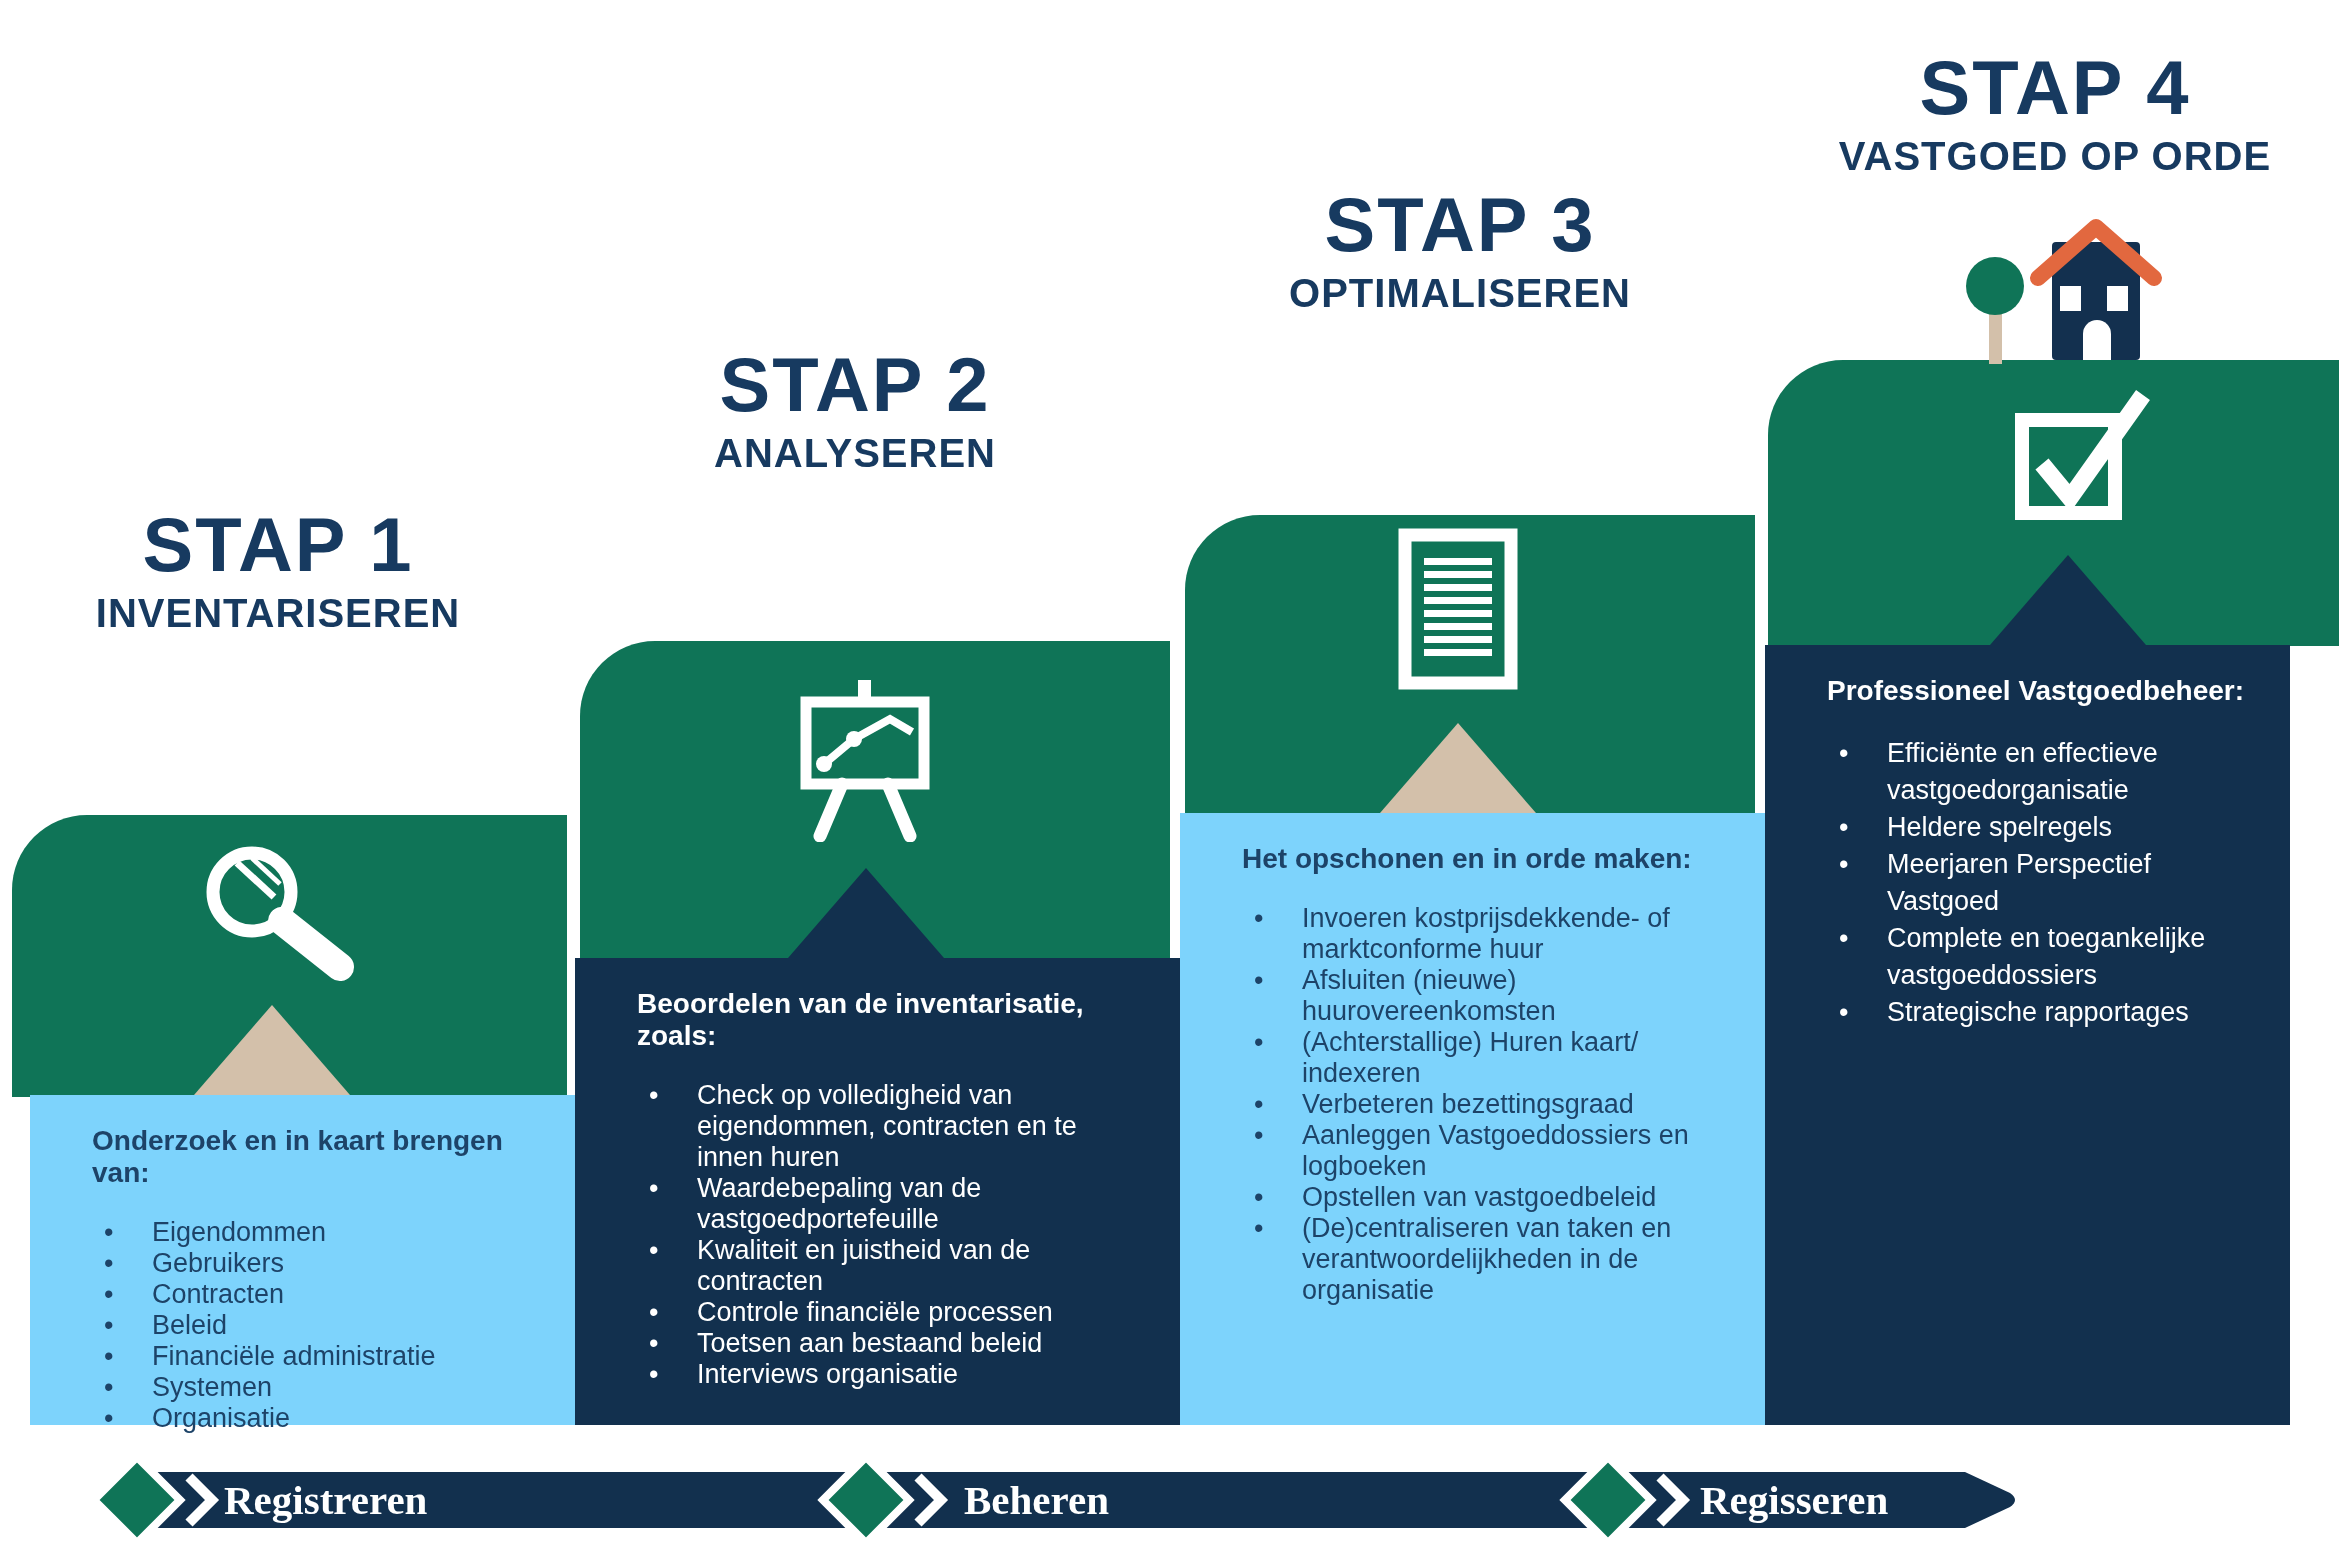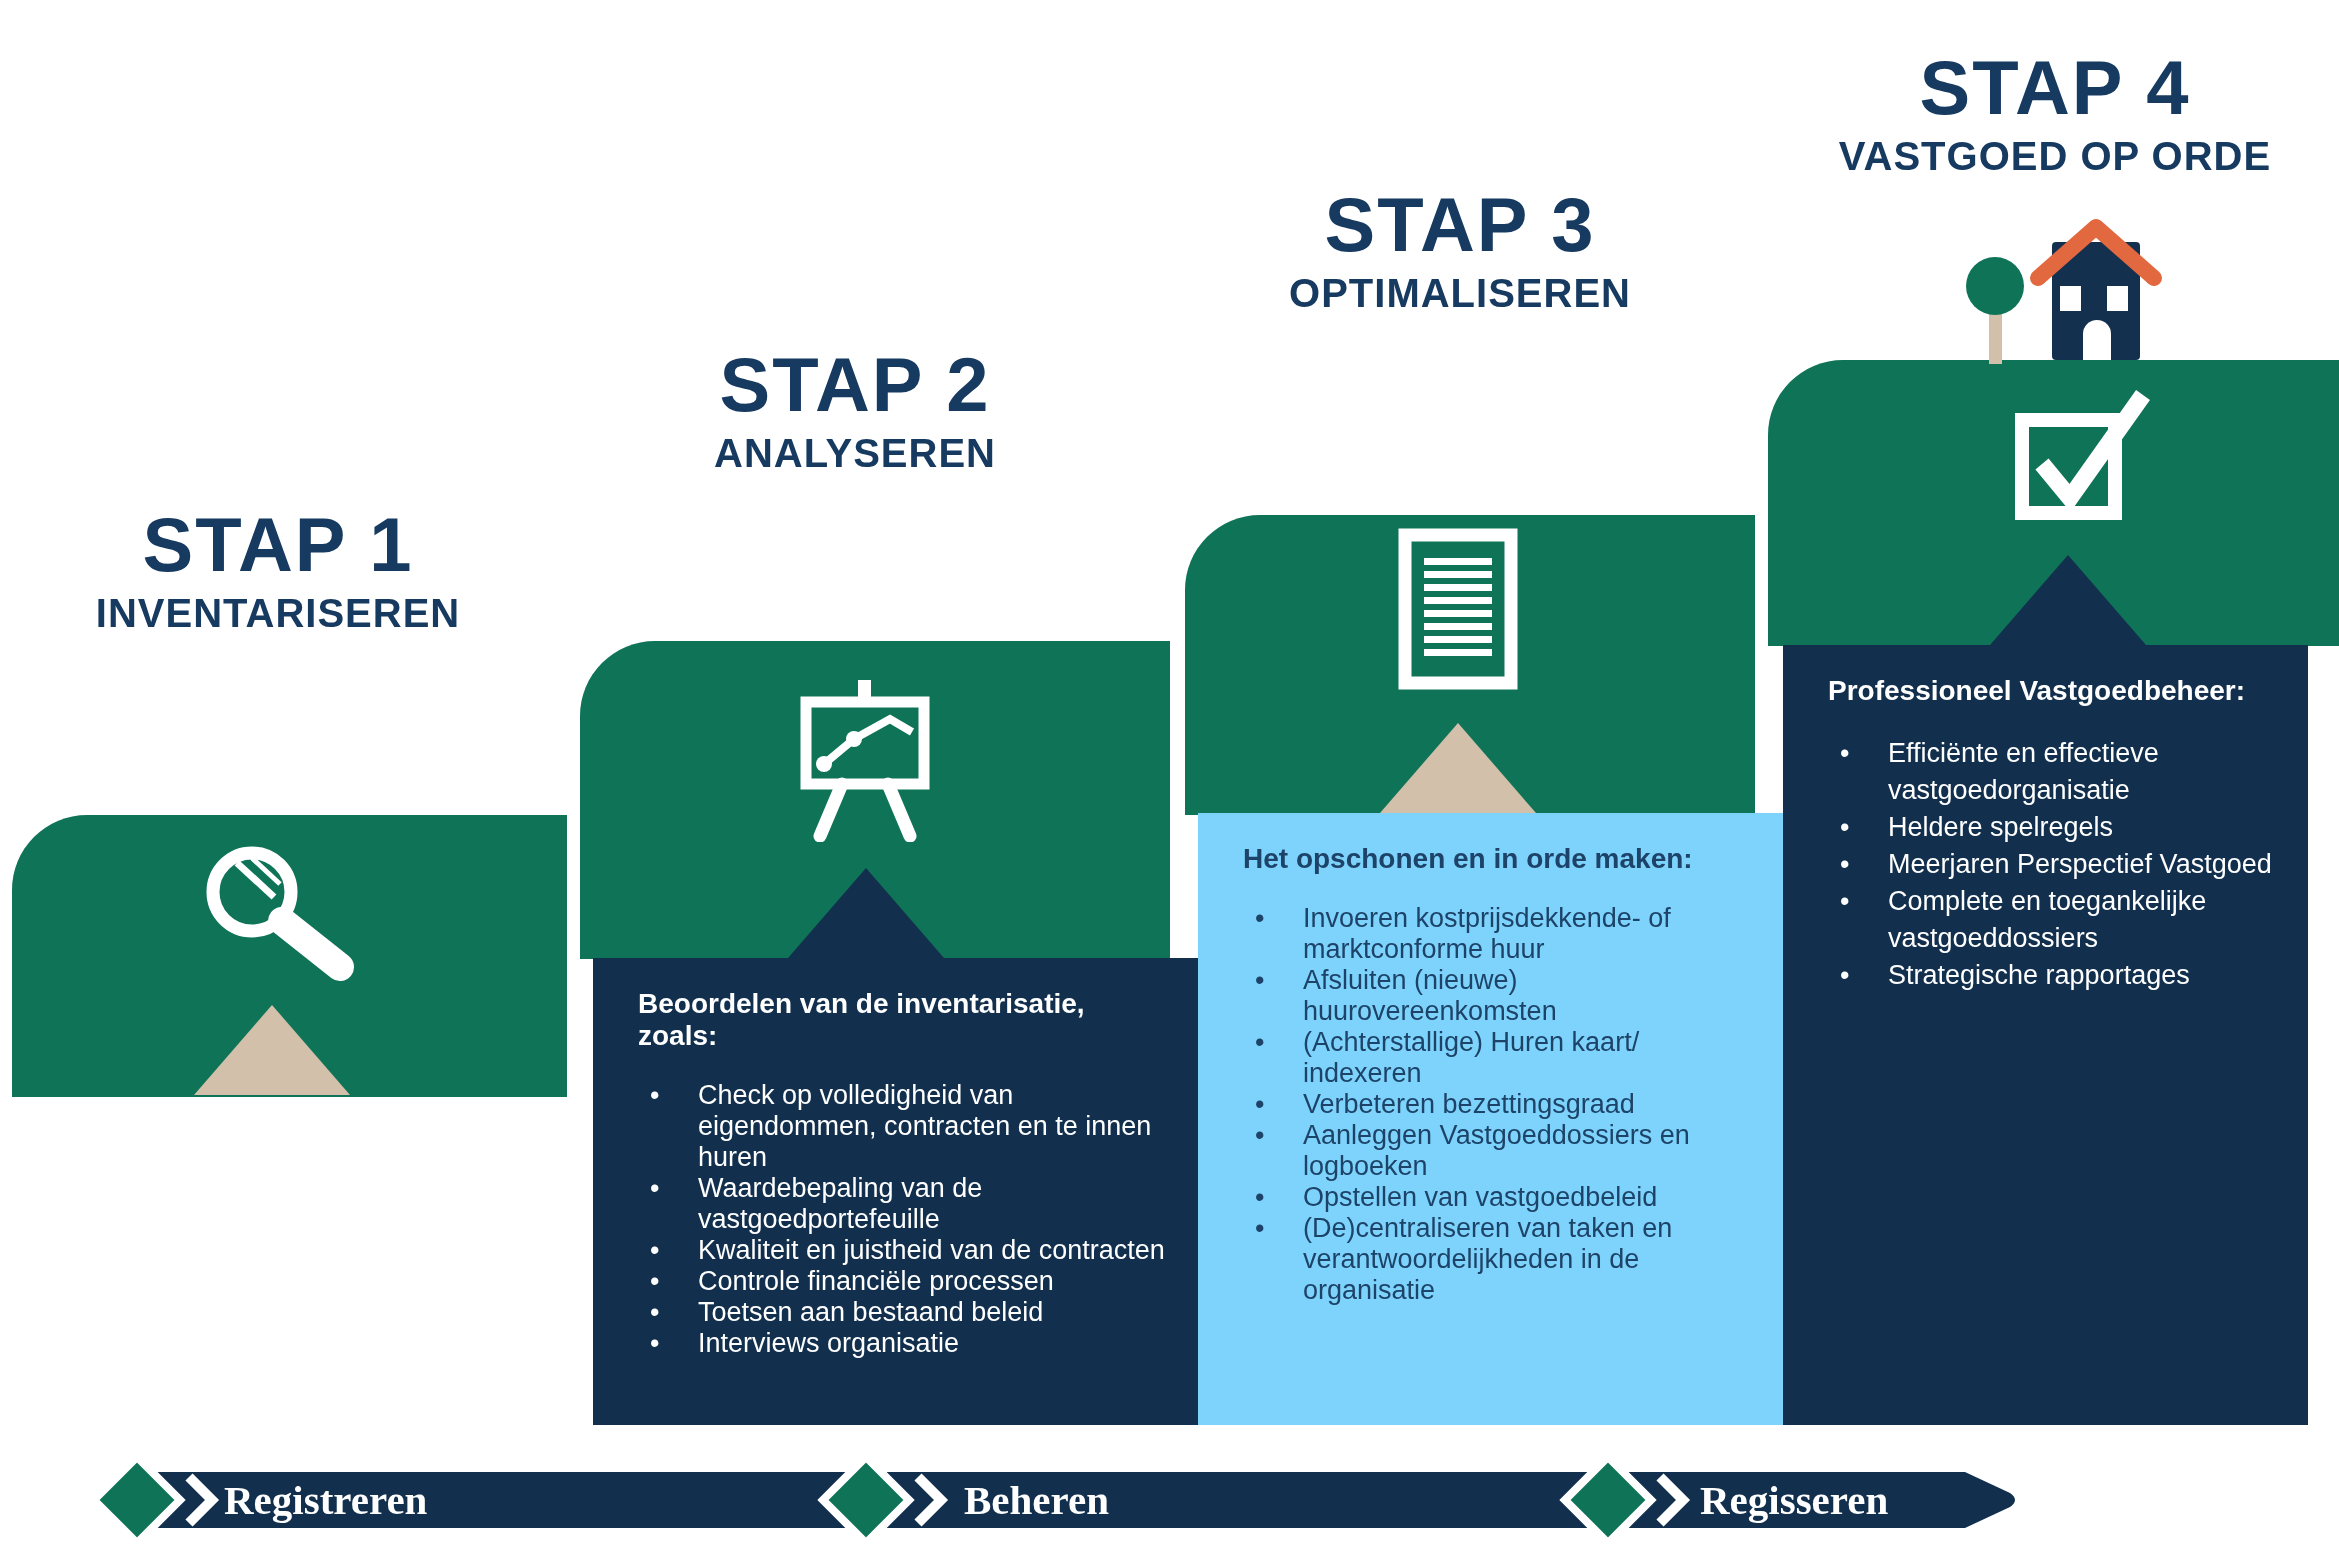"Professioneel Vastgoedbeheer:" .box { margin-left: 18px -> none; padding: 30px 30px 0 45px -> 30px 30px 0 62px }
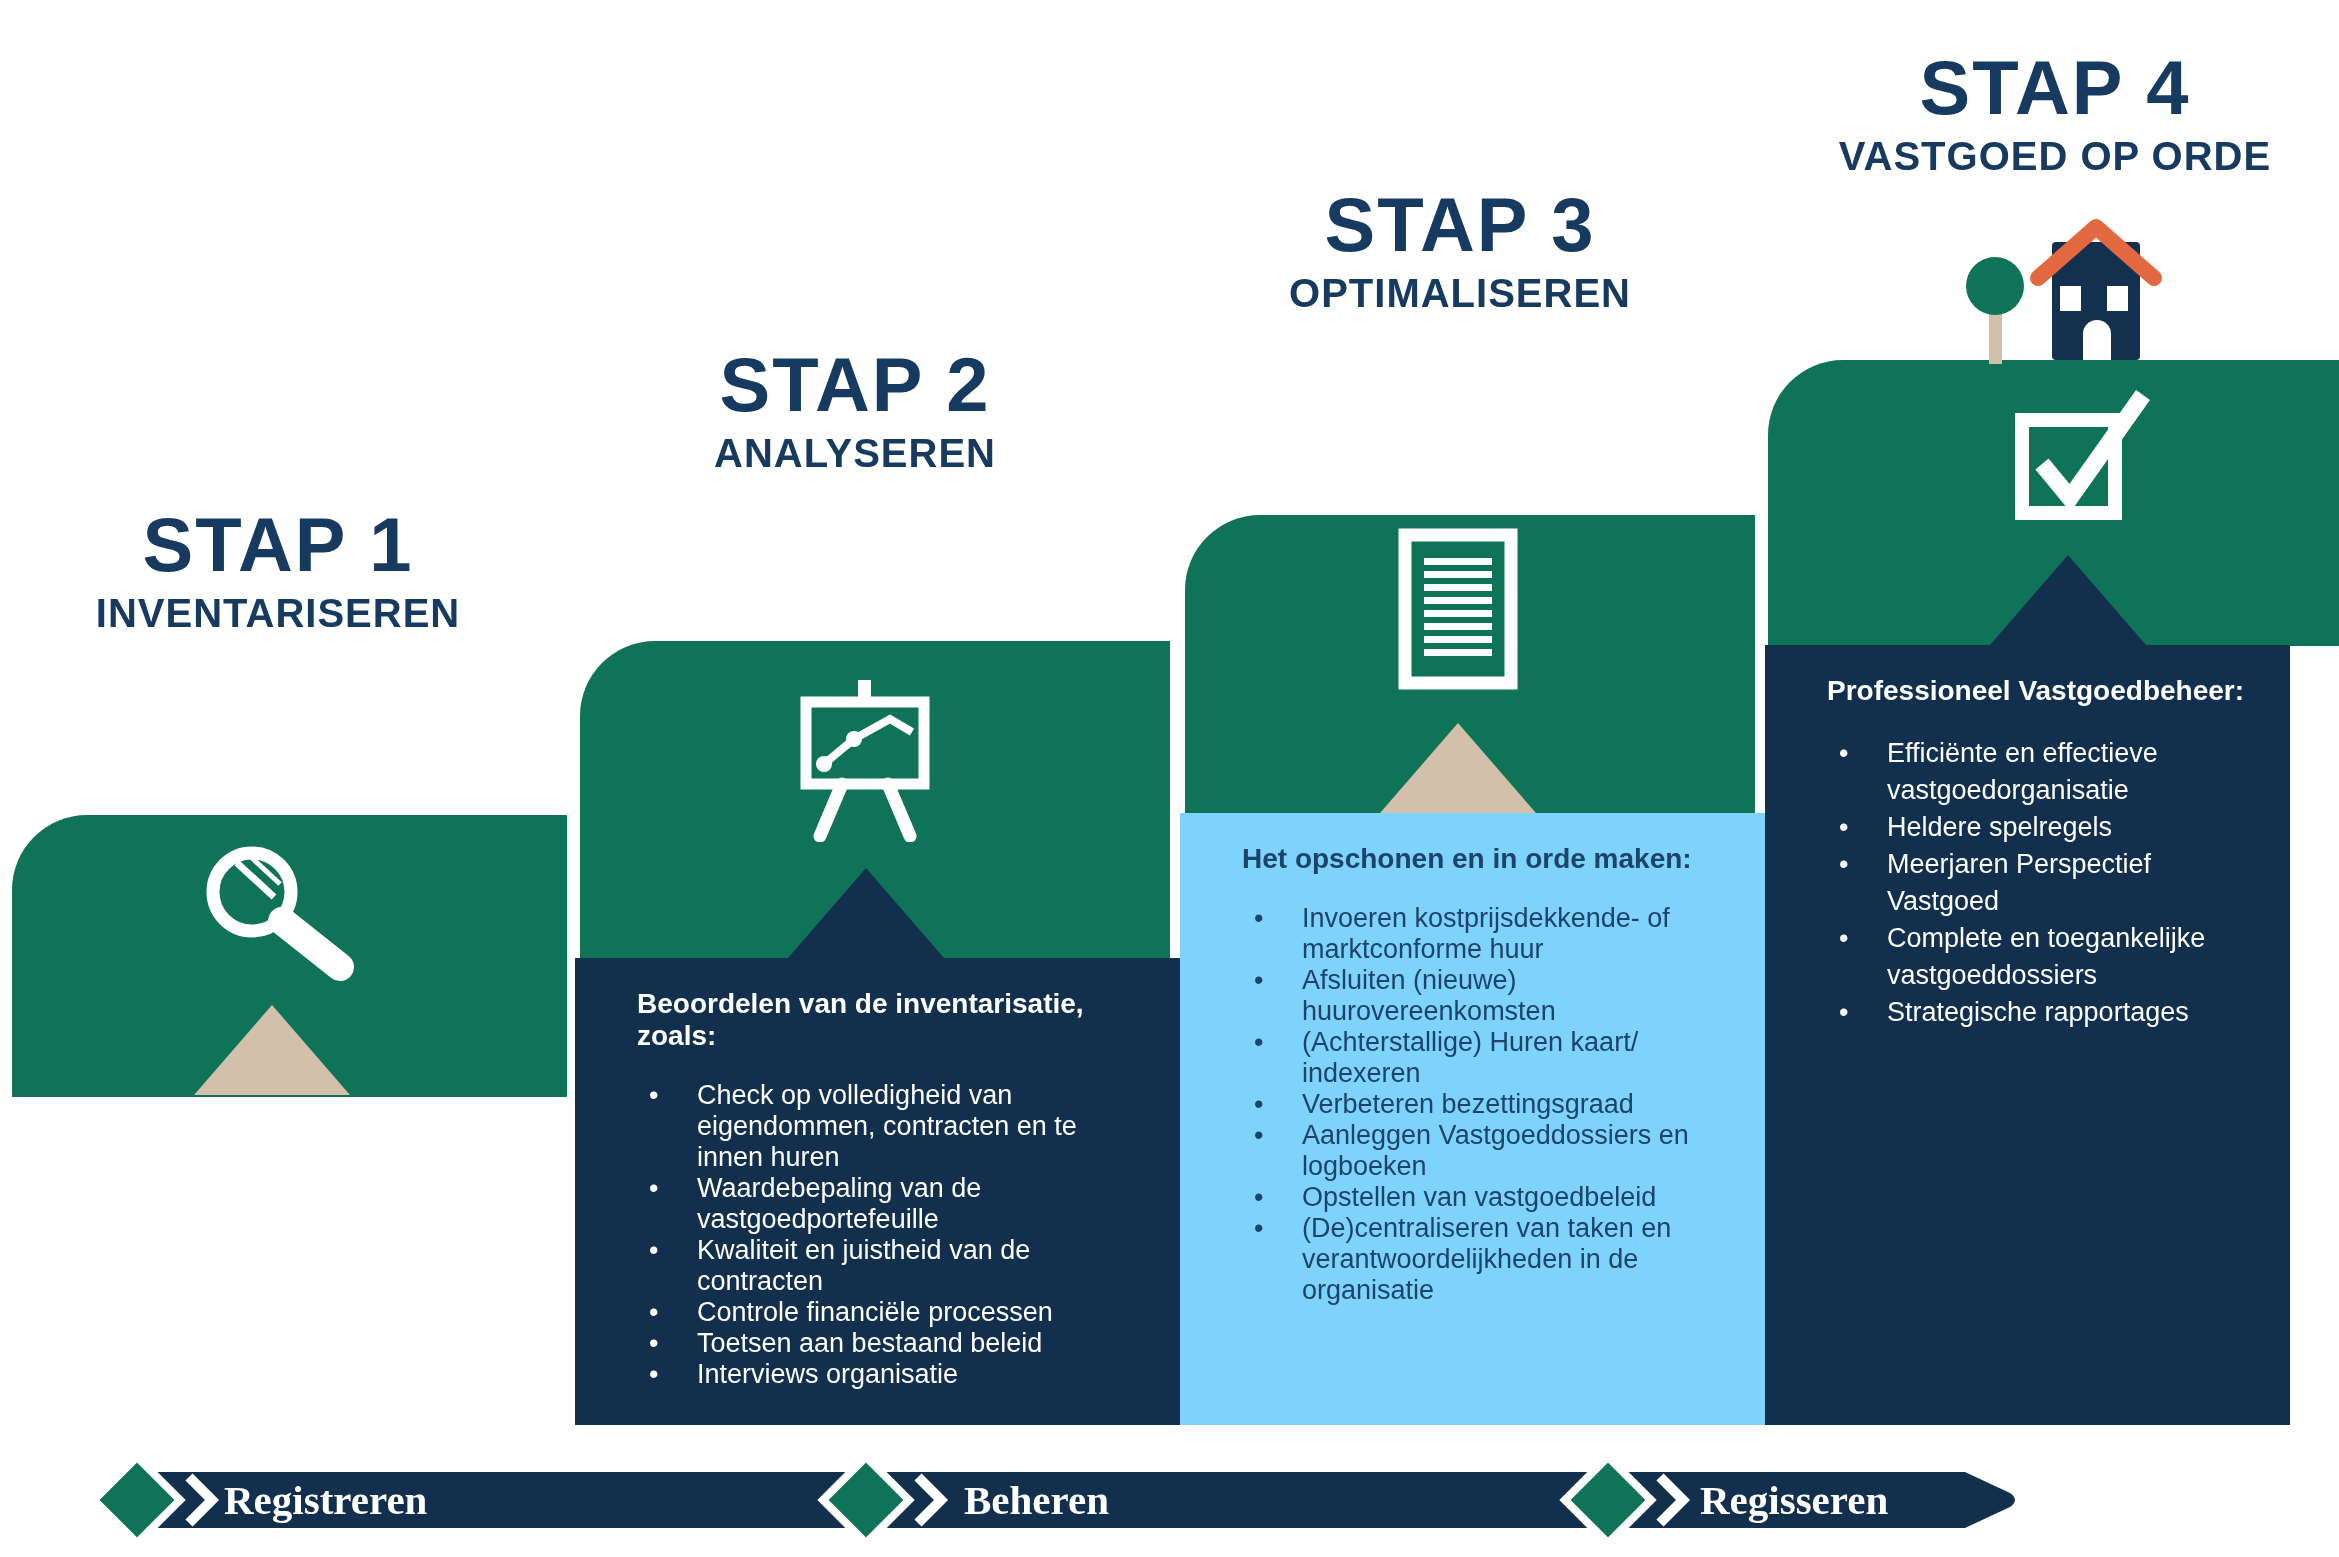"Onderzoek en in kaart brengen" div.box { html: none -> <div> <h3>Onderzoek en in kaart brengen van:</h3> <ul> <li>Eigendommen</li> <li>Gebruikers</li> <li>Contracten</li> <li>Beleid</li> <li>Financiële administratie</li> <li>Systemen</li> <li>Organisatie</li> </ul> </div> }
